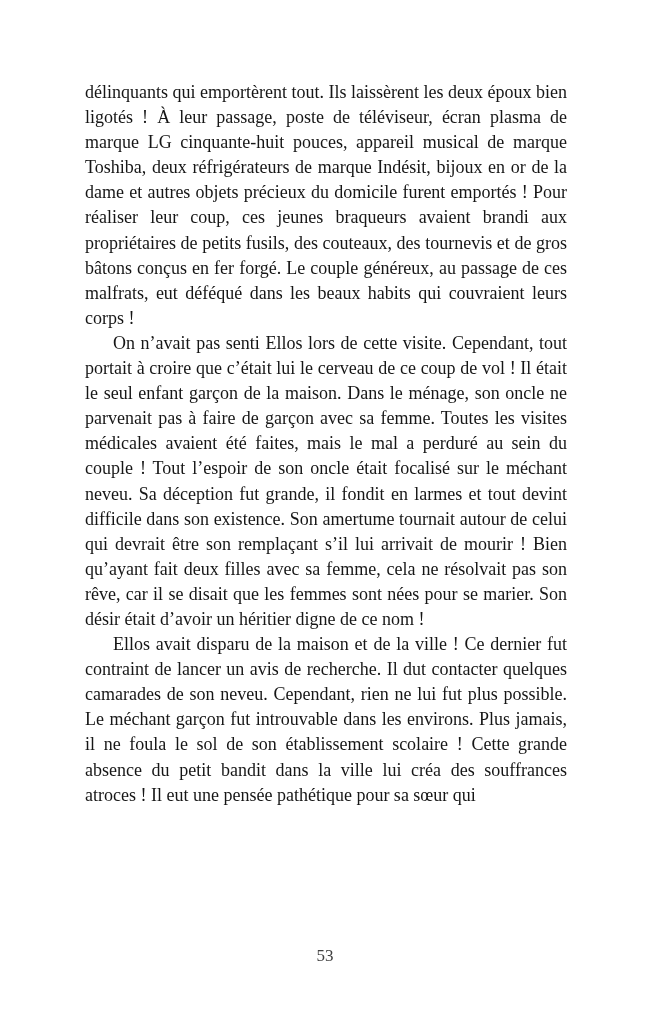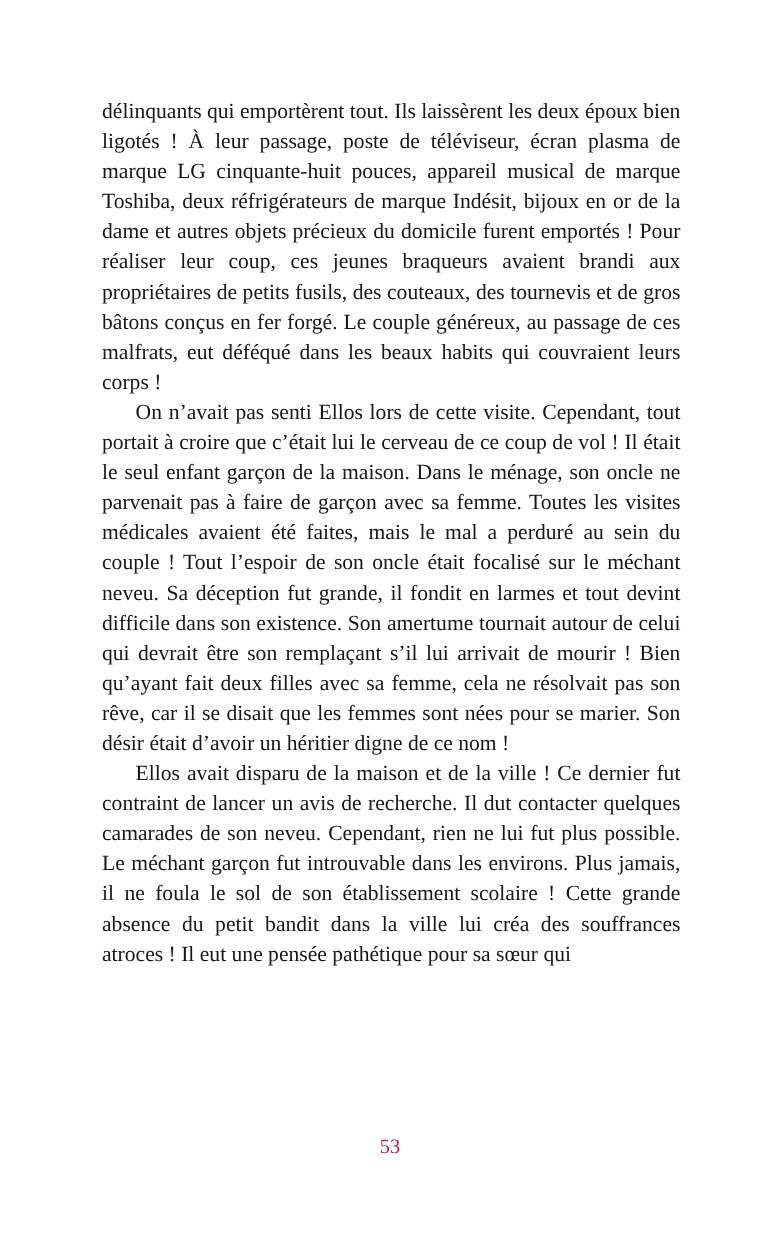"53" .page-number { color: #be185d -> #404040 }
